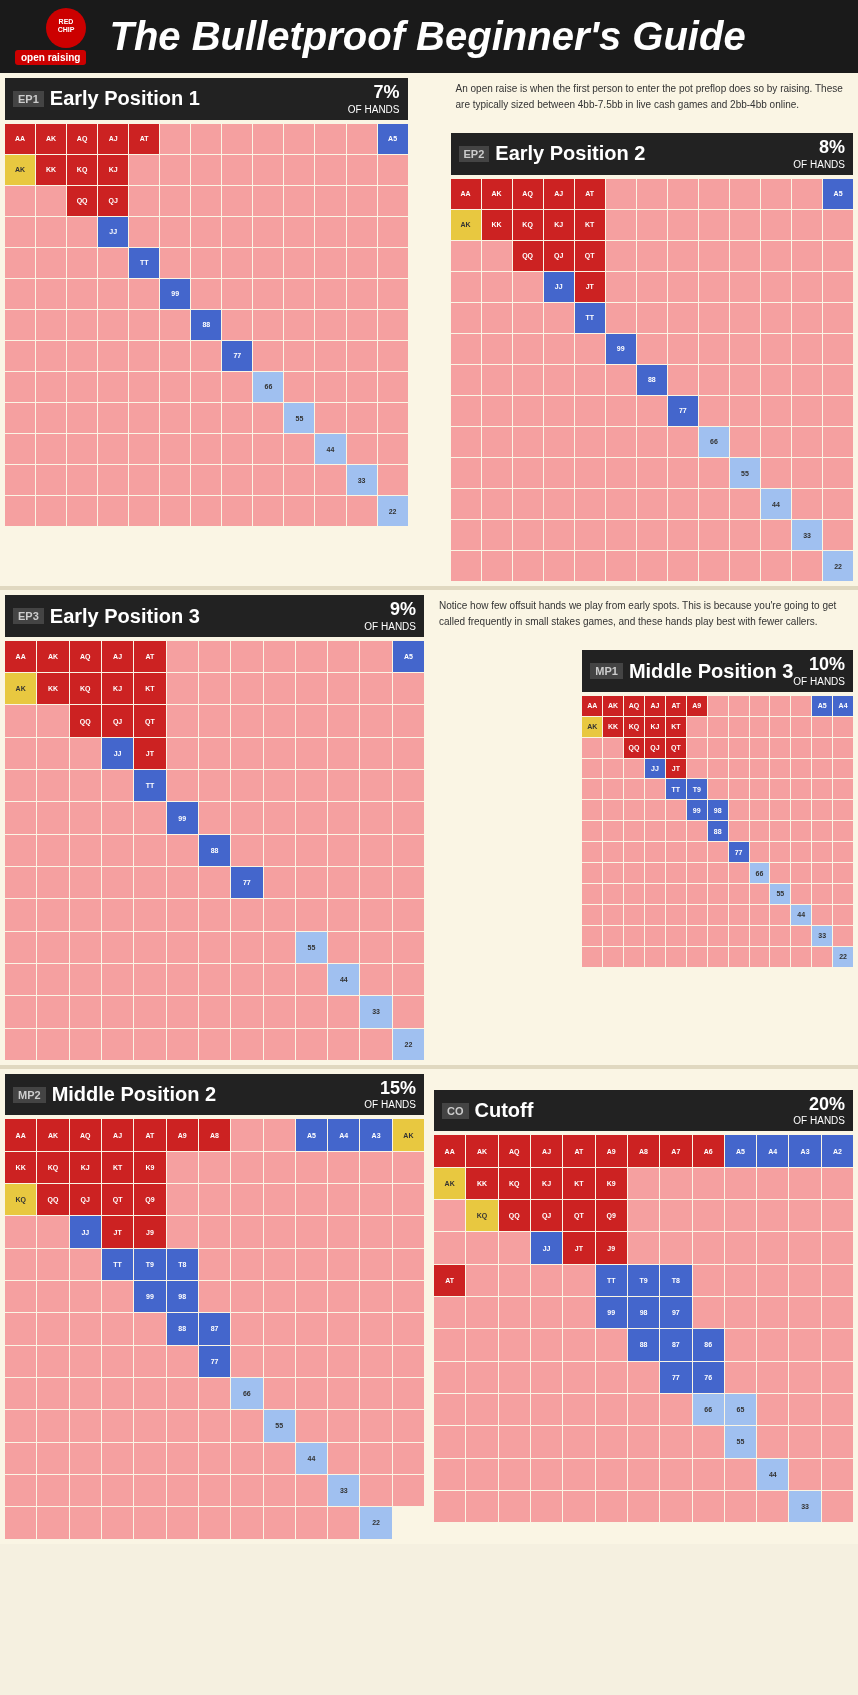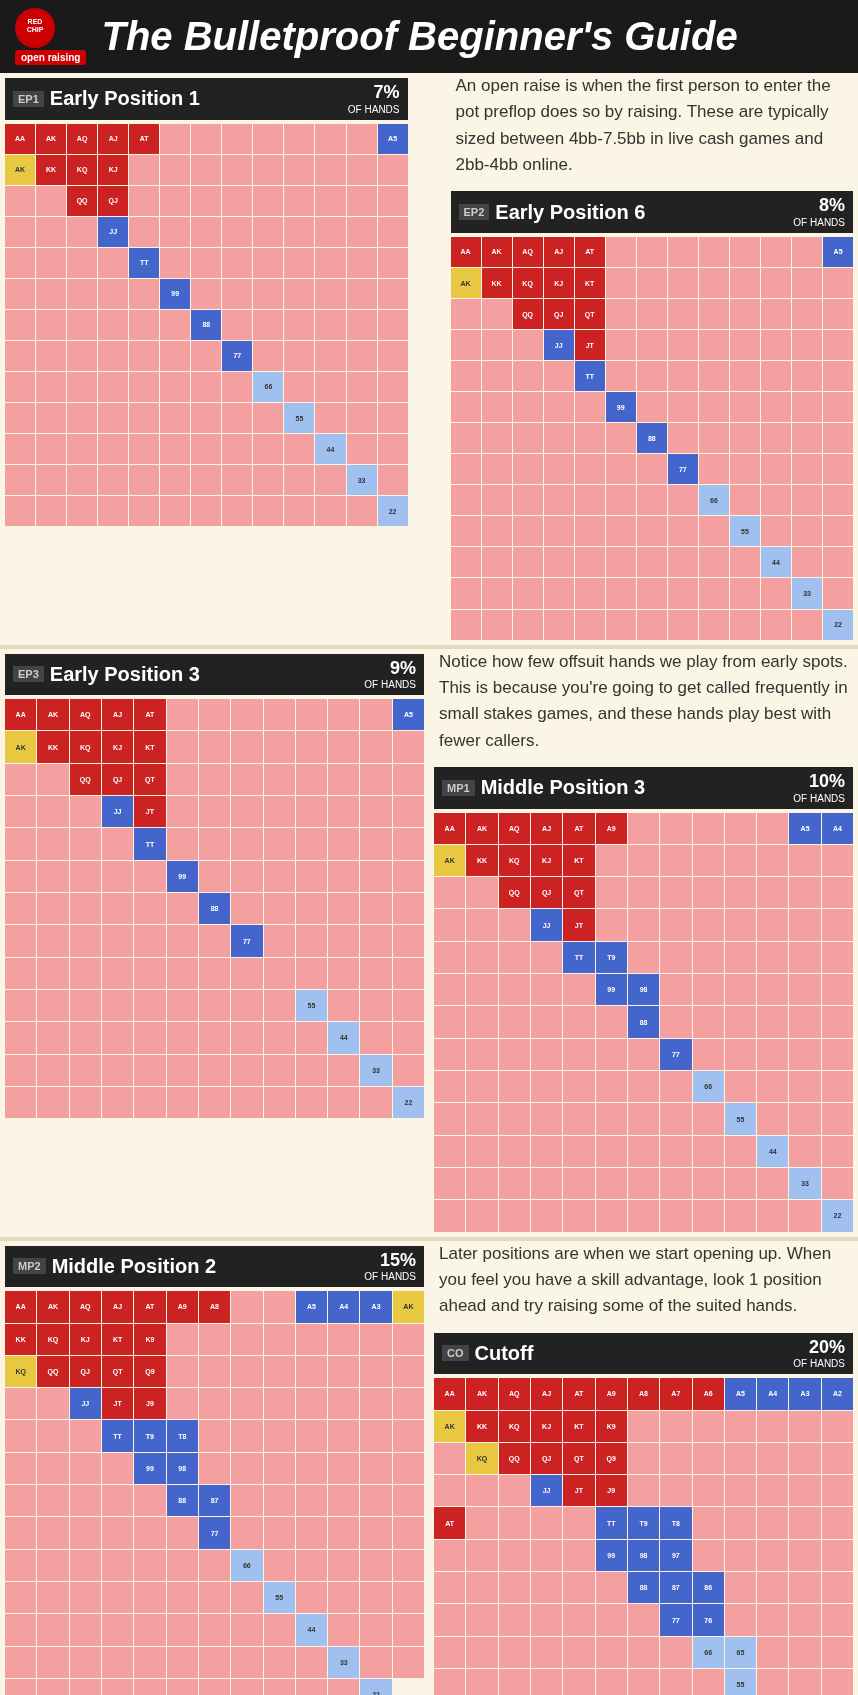"open raising" .logo { align-items: flex-start -> flex-end; margin-right: 15px -> 23px }
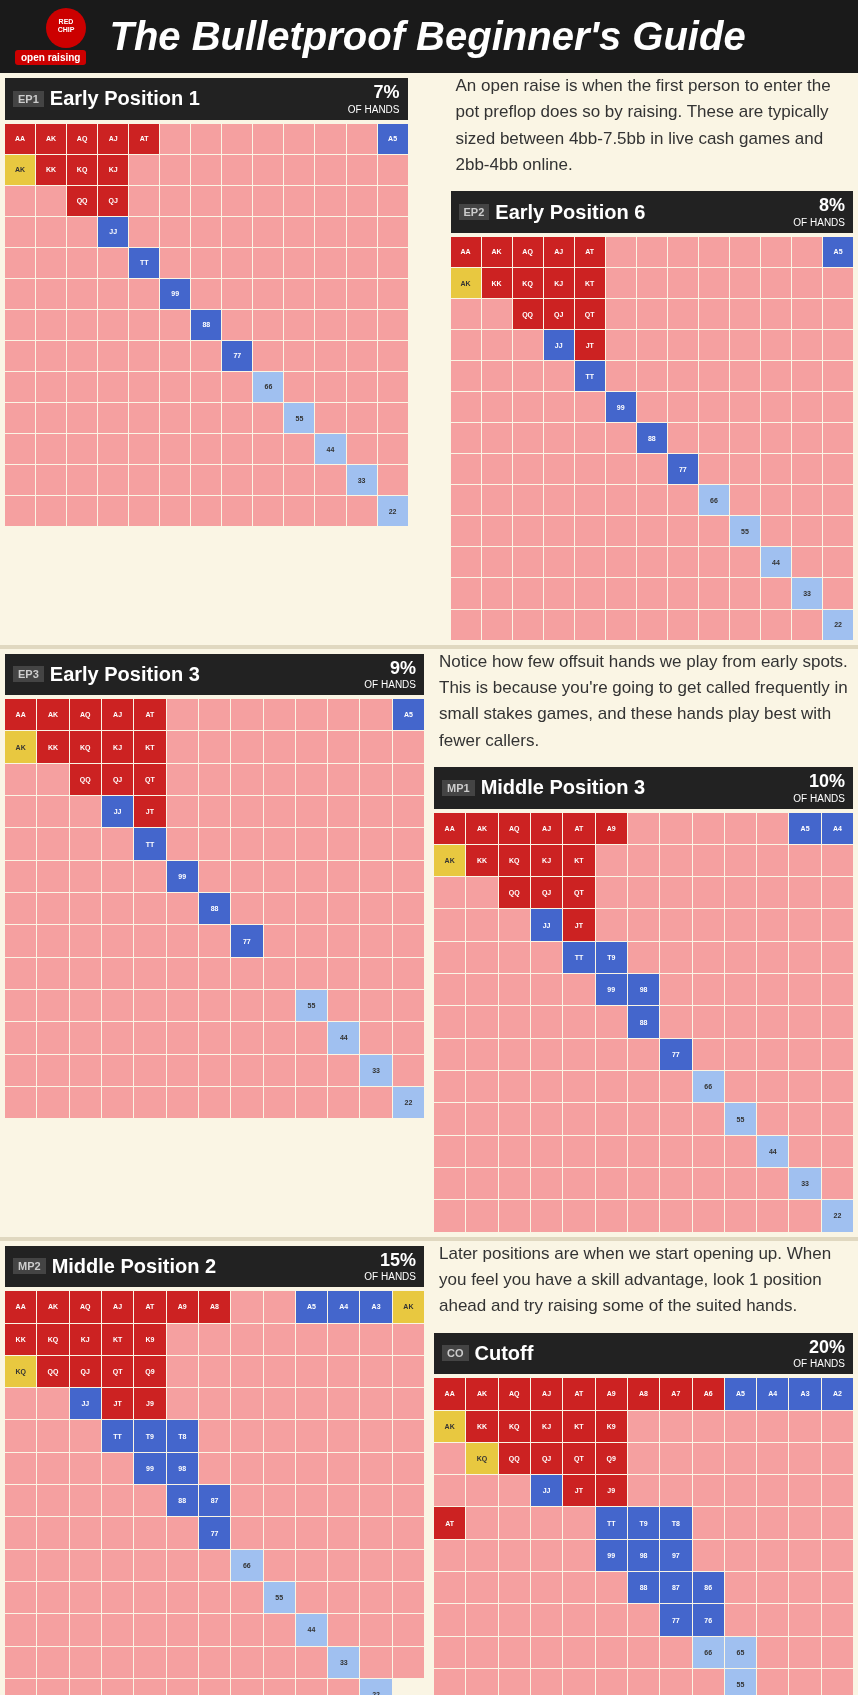"An open raise is when" .col-desc { font-size: 17px -> 10px; padding: 0 10px -> 8px 10px }
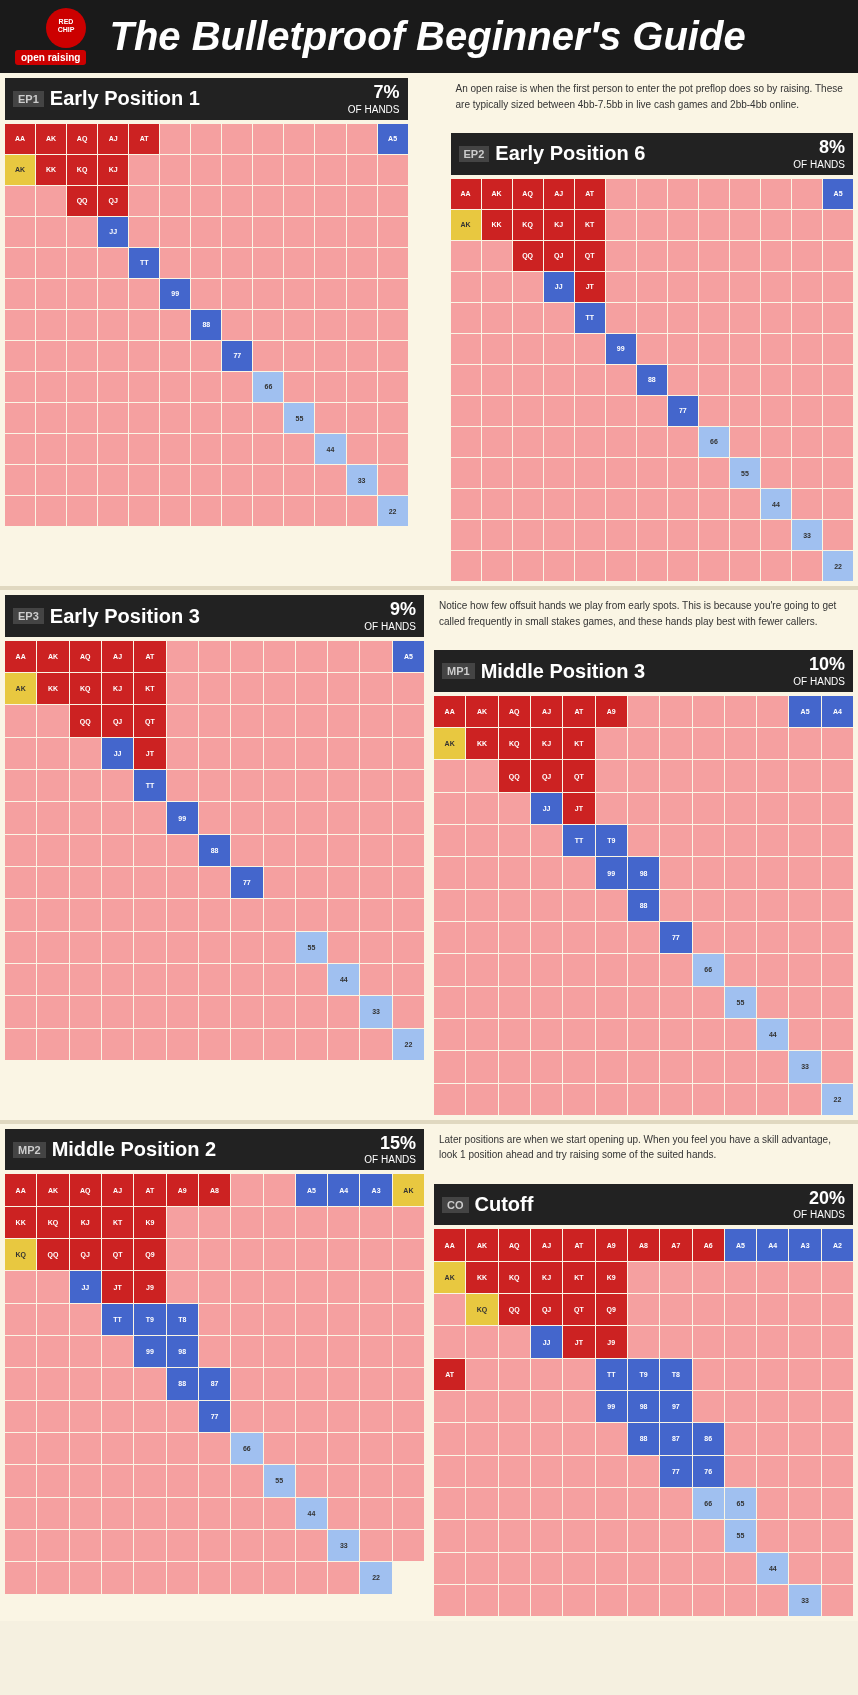"Early Position 6" span.section-name { text: 6 -> 2 }
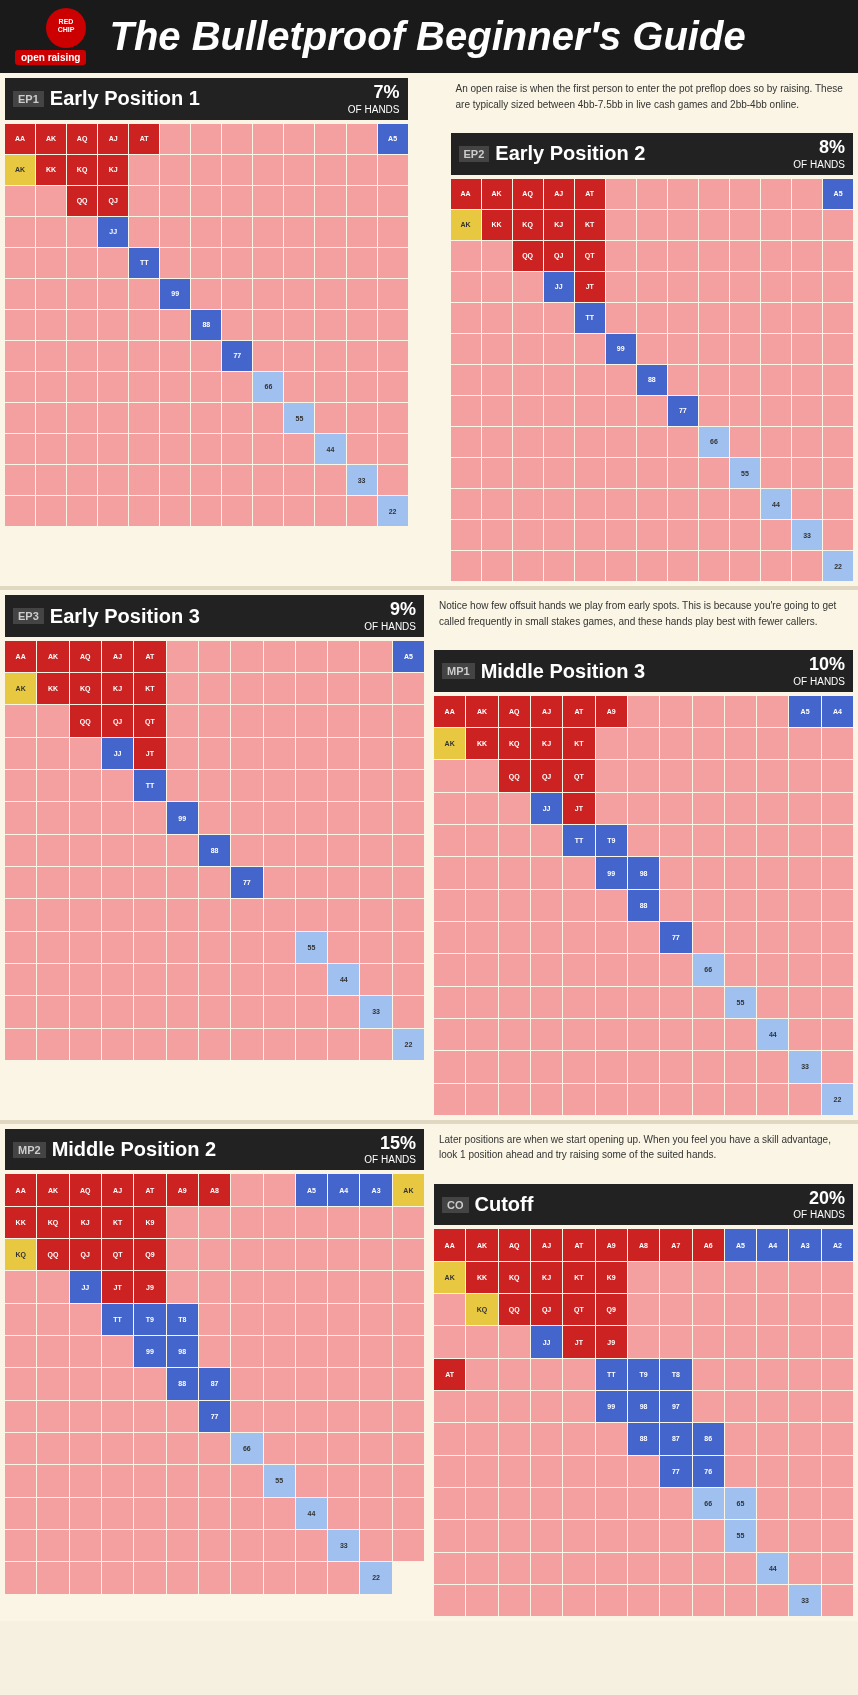"Notice how few offsuit hands" div { align-items: none -> flex-end }
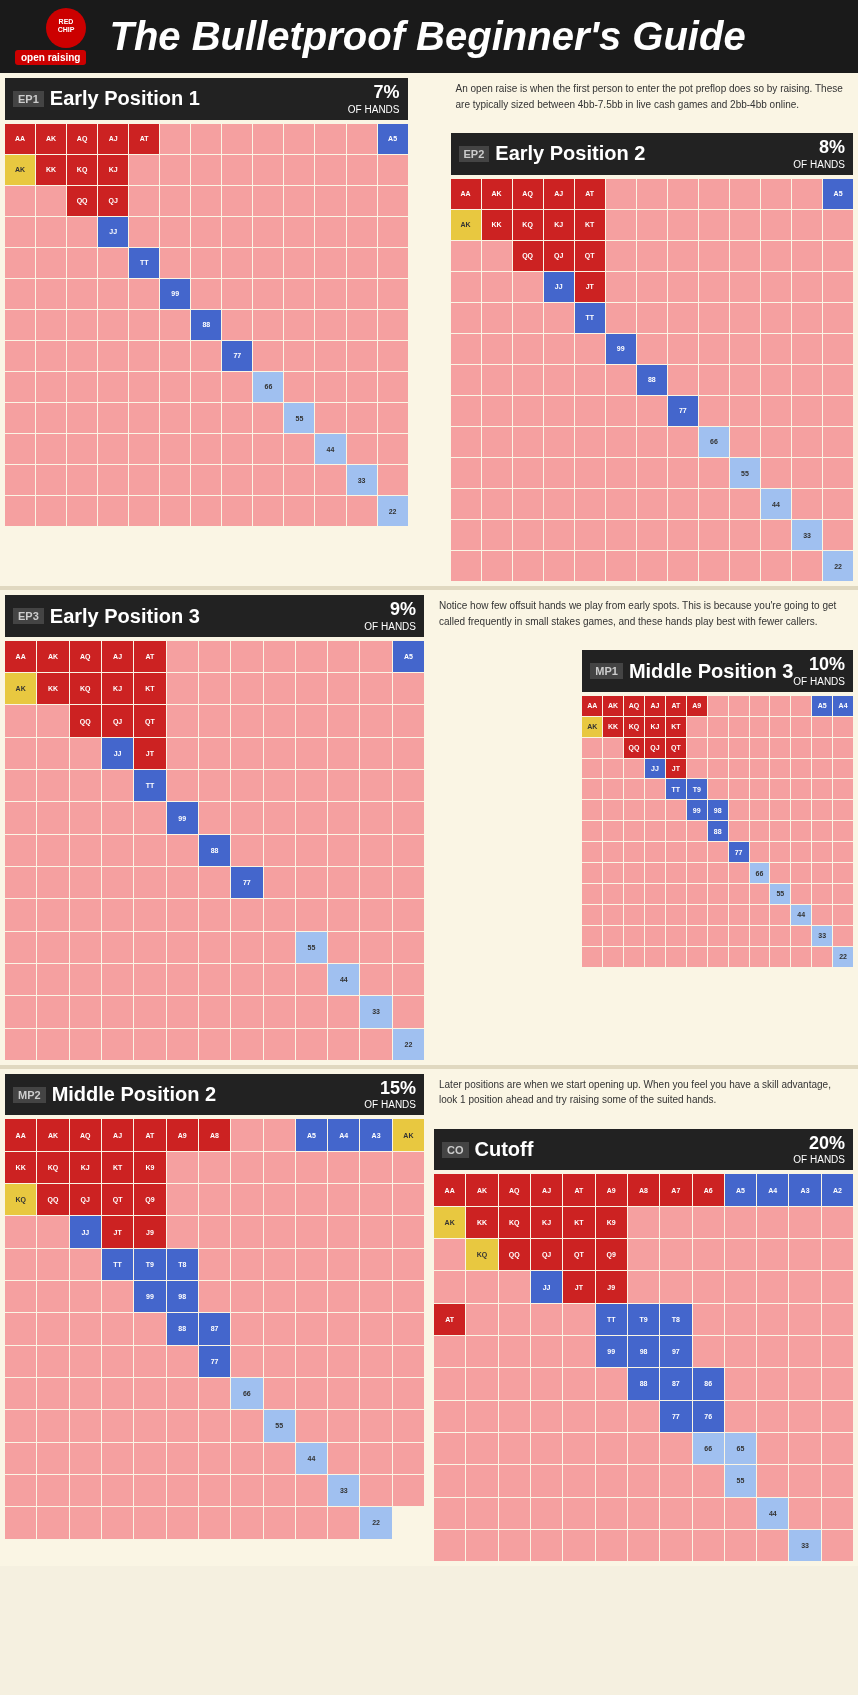"Later positions are when we" p { html: <p>Later positions are when we start opening up. When you feel you have a skill advantage, look 1 position ahead and try raising some of the suited hands.</p> -> none }
